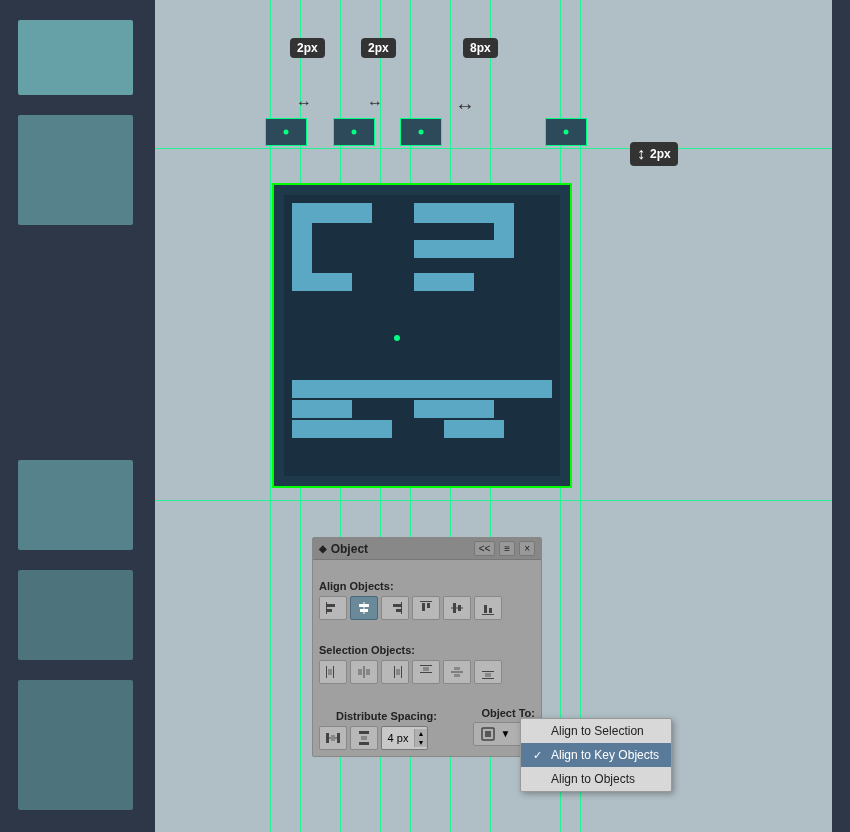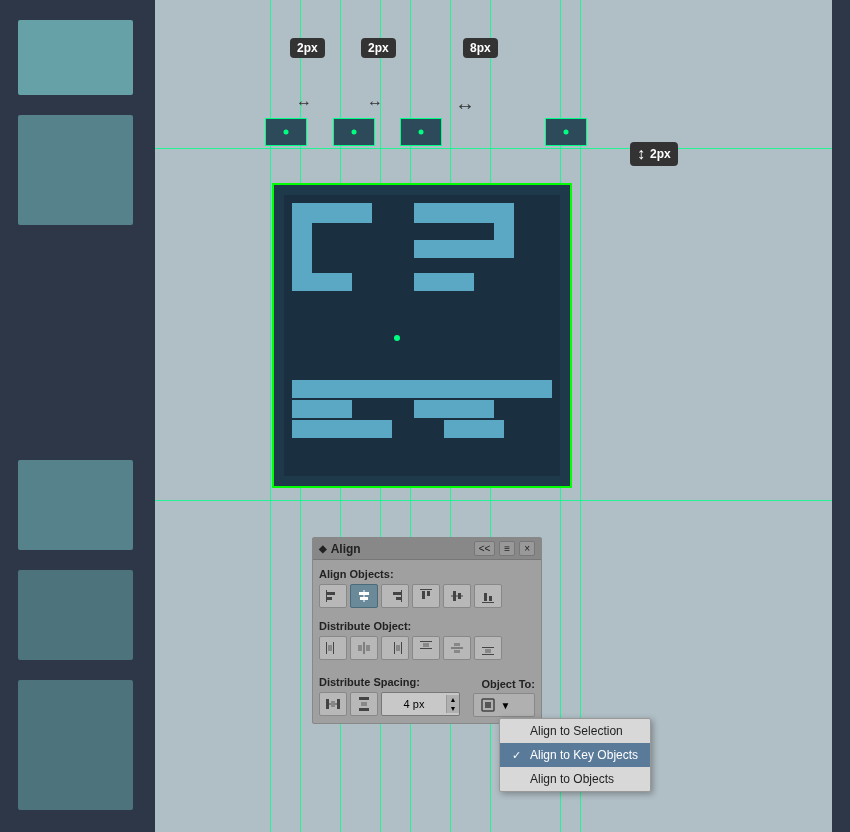"Align" span { text: Align -> Object }
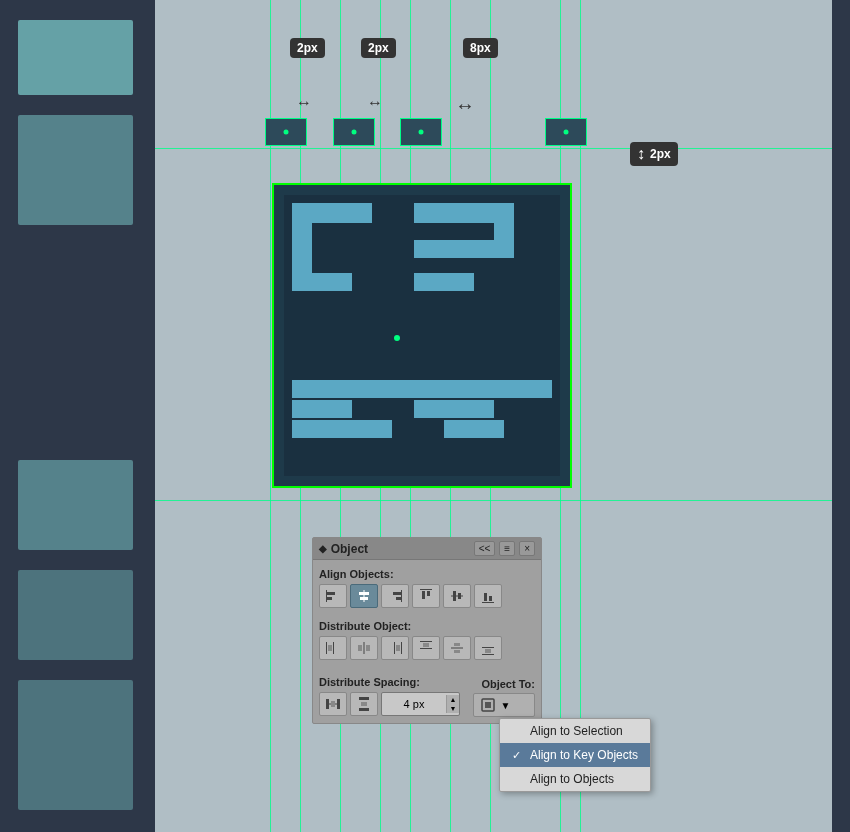"Align Objects:" .align-section-label { padding: 8px 6px 2px 6px -> 20px 6px 2px 6px }
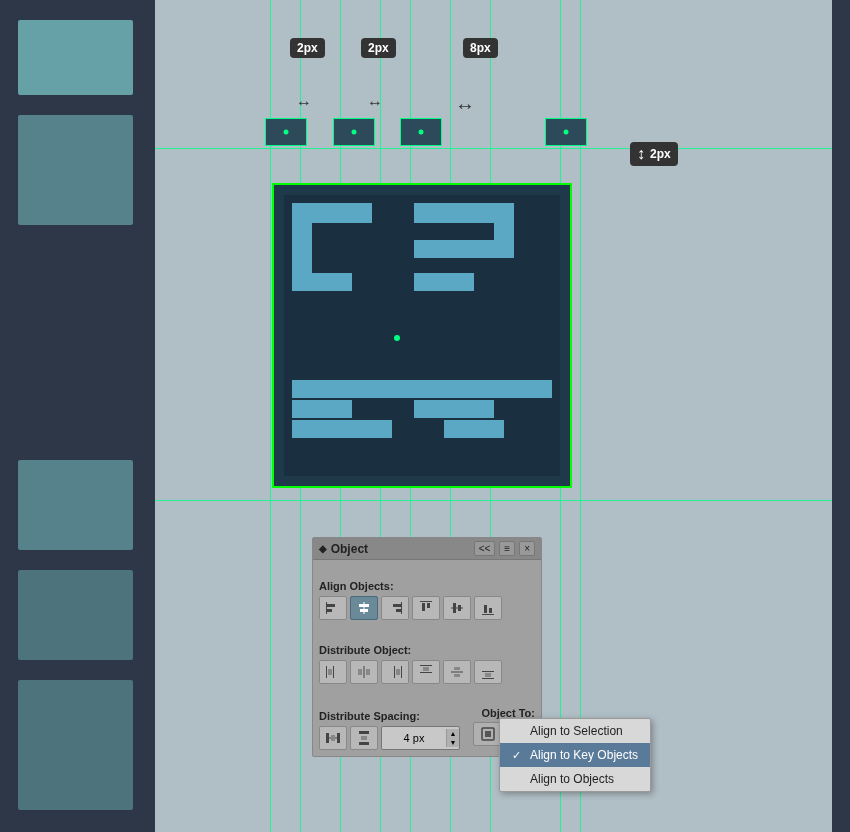"Distribute Object:" div.align-section-label { text: Distribute Object -> Selection Objects }
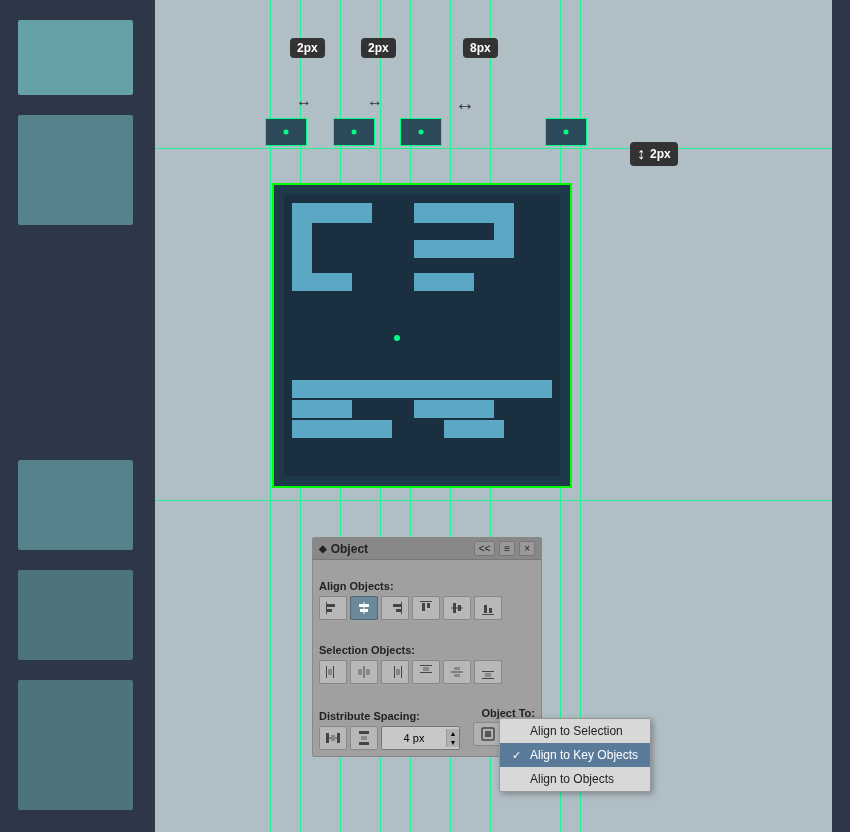"Distribute Spacing:" div.align-section-label { margin-left: none -> 17px }
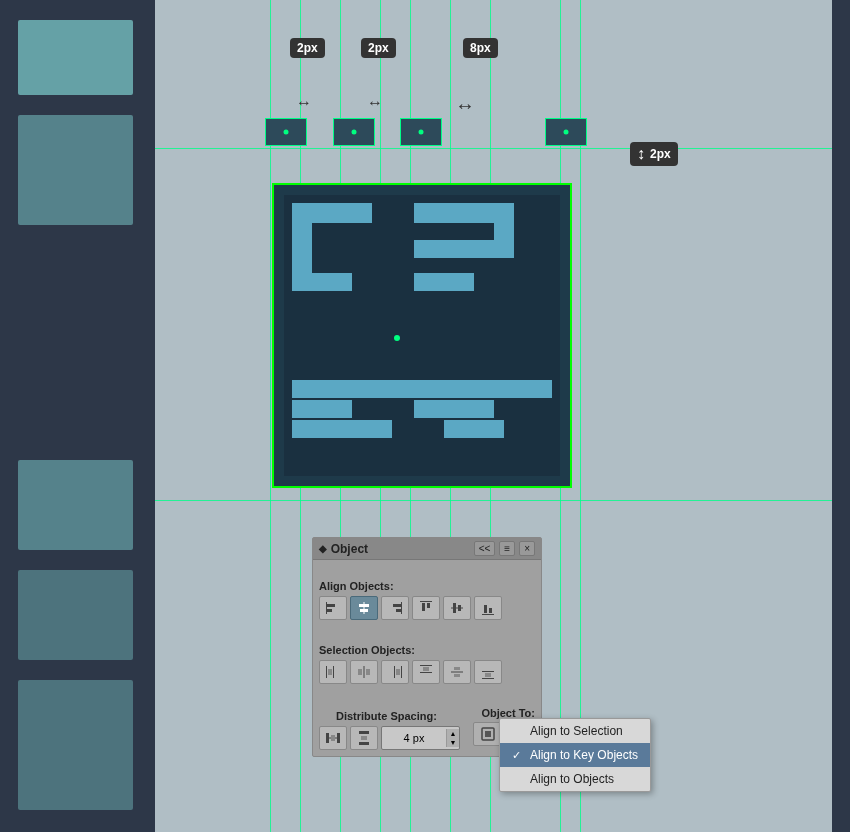"4 px" input.spacing-input { width: 64px -> 32px }
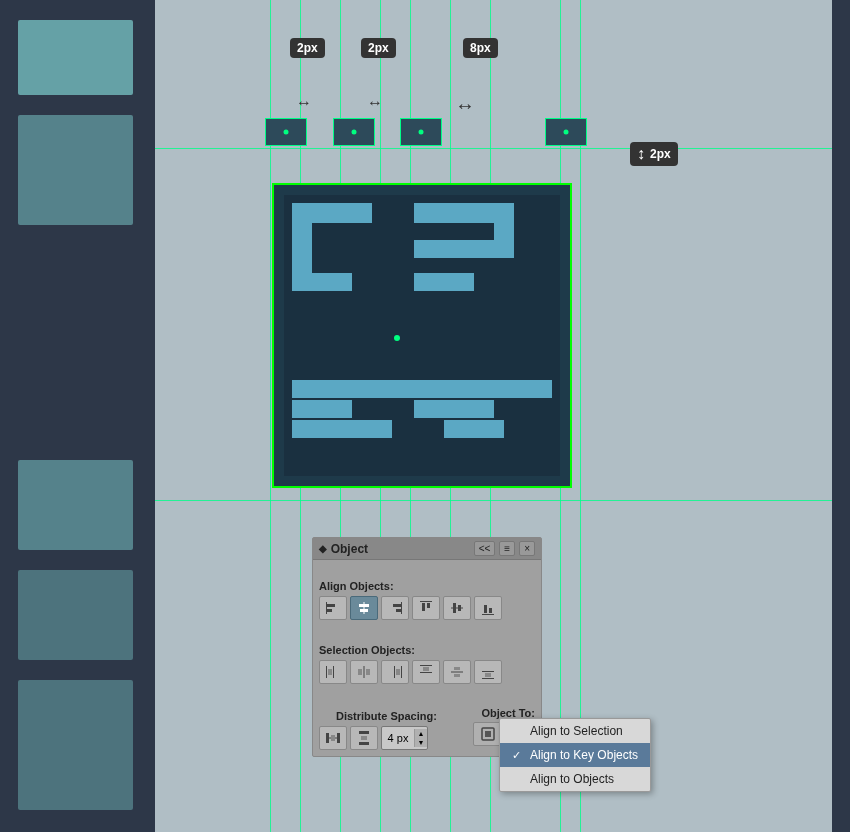"Align to Selection" div.dropdown-menu { left: 499px -> 520px }
